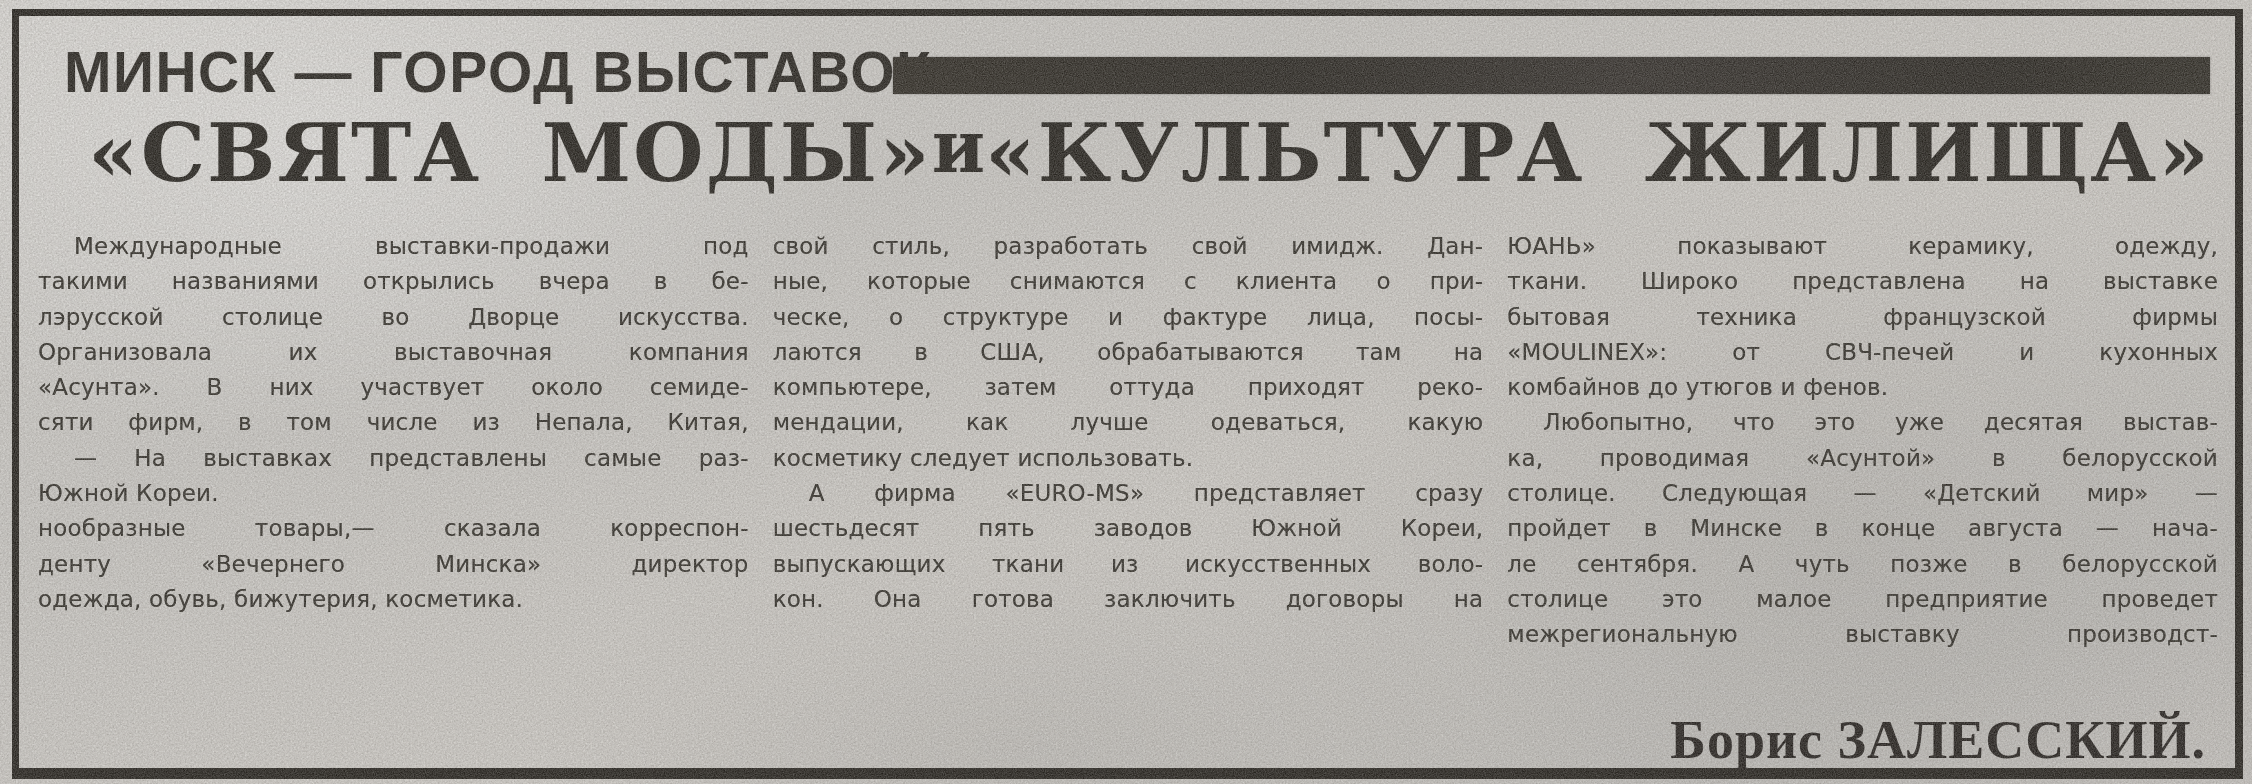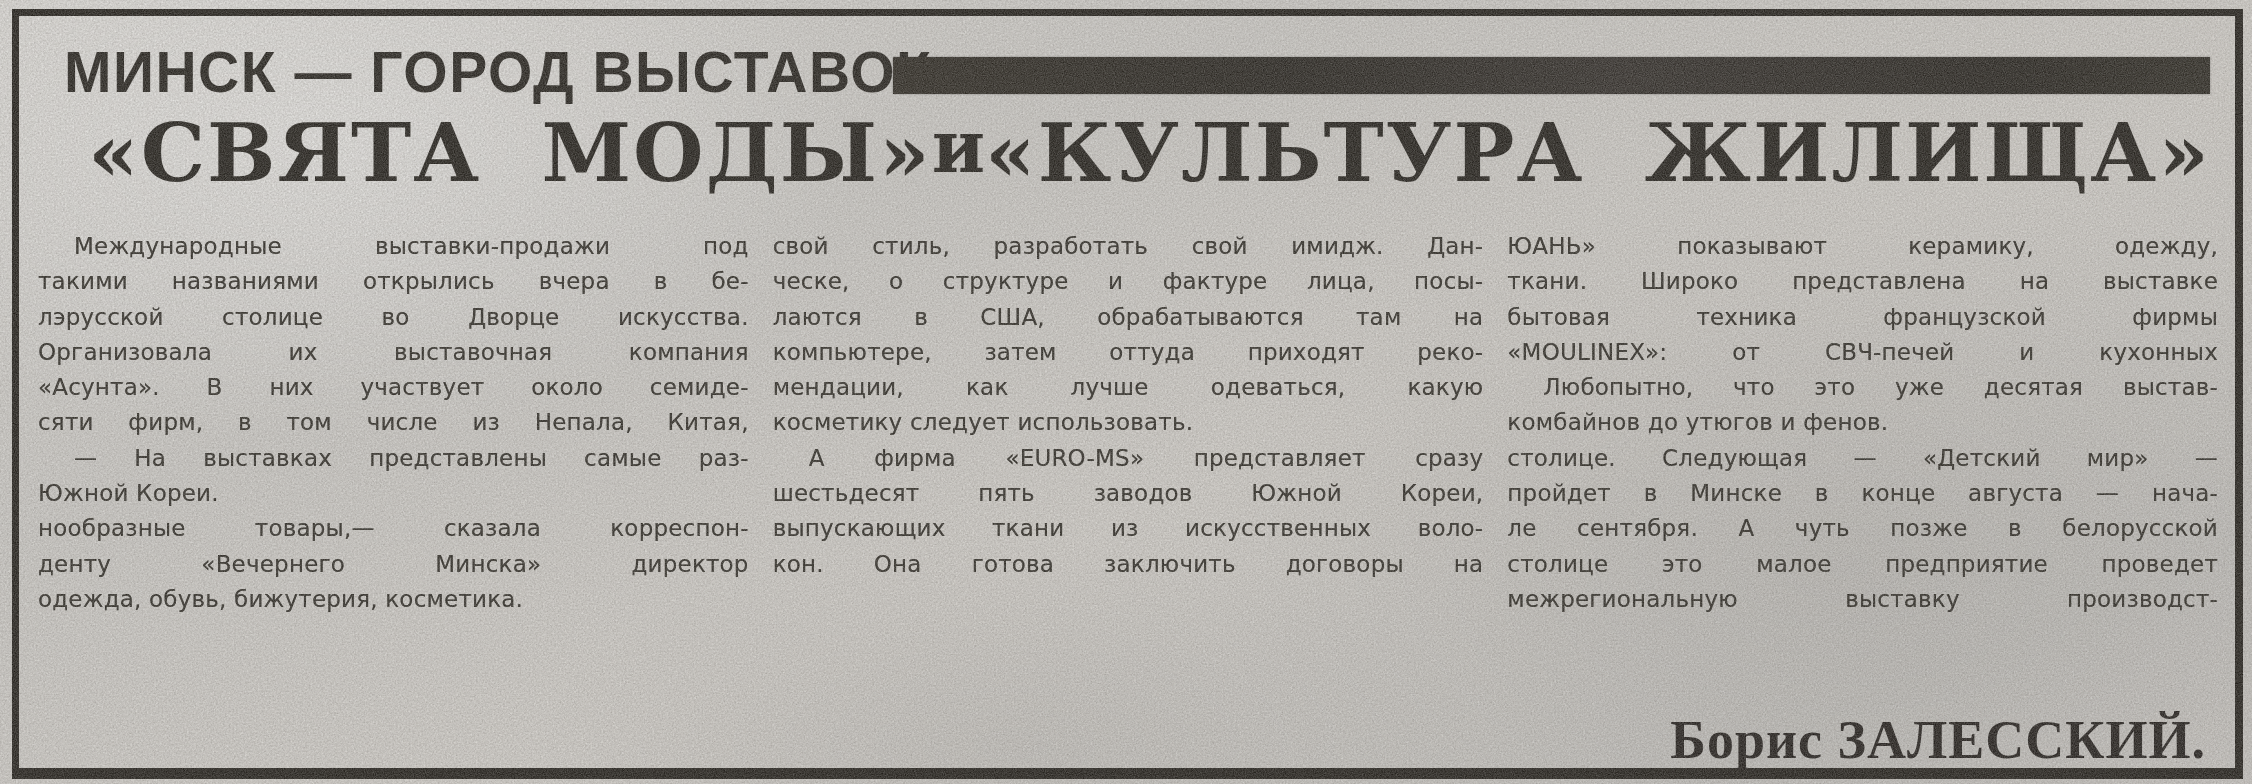"ные, которые снимаются с клиента" div.line { html: none -> <div>ные, которые снимаются с клиента о при-</div> }
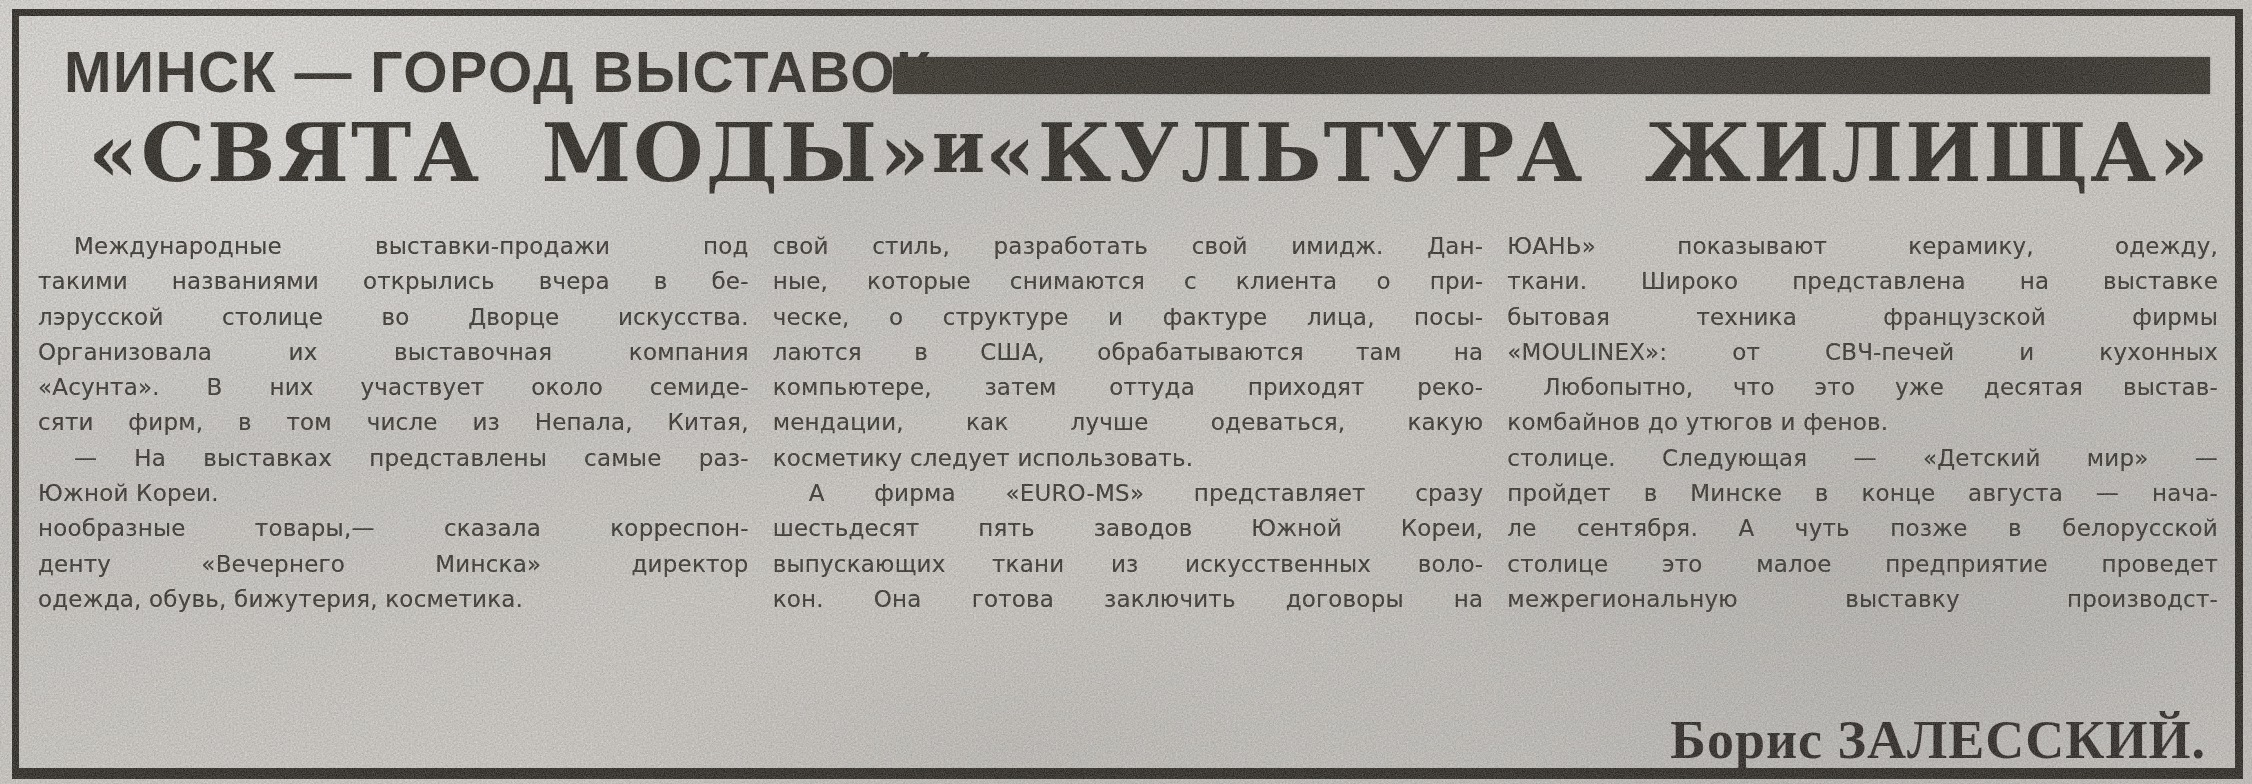"Любопытно, что это уже десятая" div.line { order: before "комбайнов до утюгов и фенов." -> after "комбайнов до утюгов и фенов." }
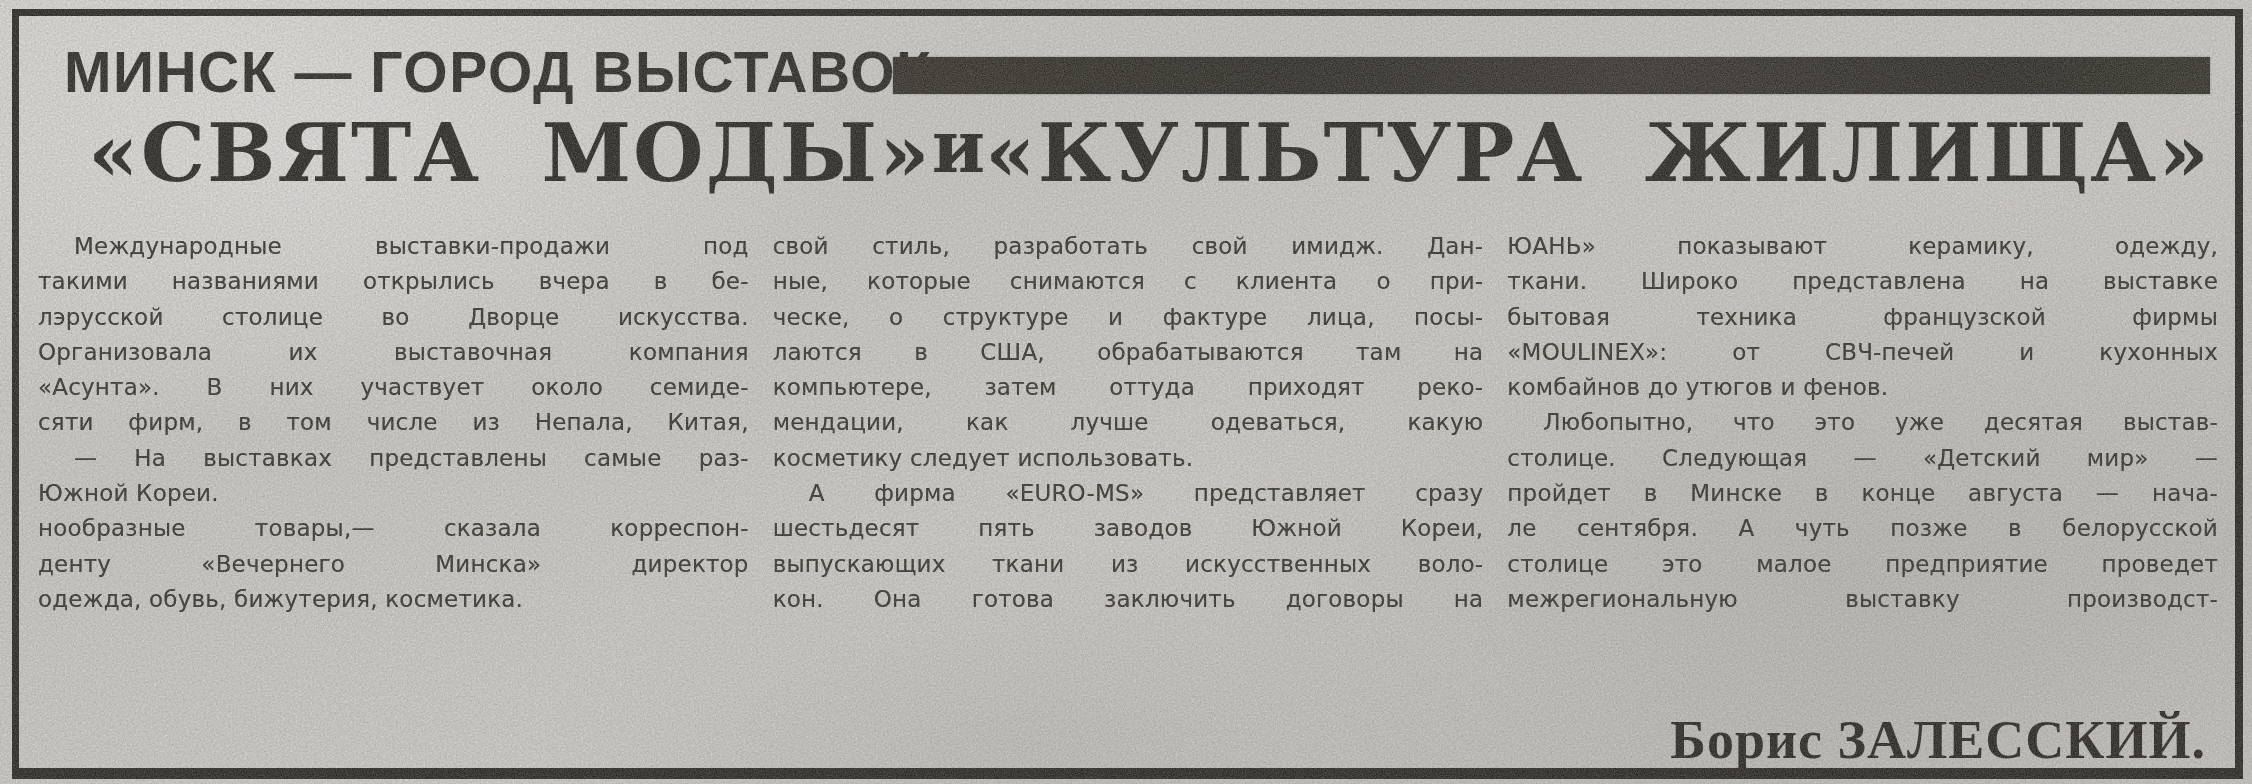"ка, проводимая «Асунтой» в белорусской" div.line { html: none -> <div>ка, проводимая «Асунтой» в белорусской</div> }
